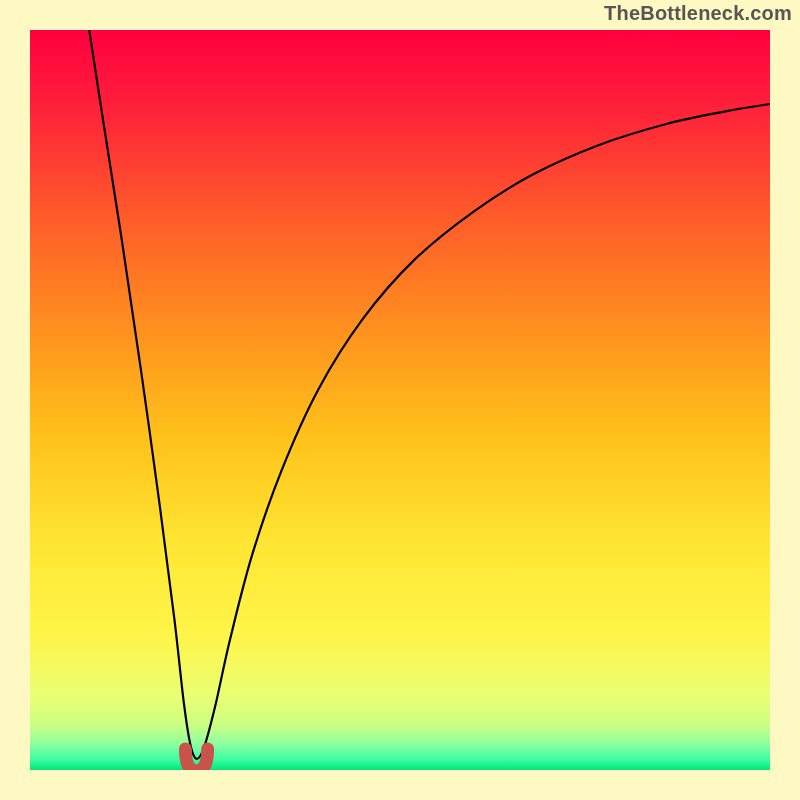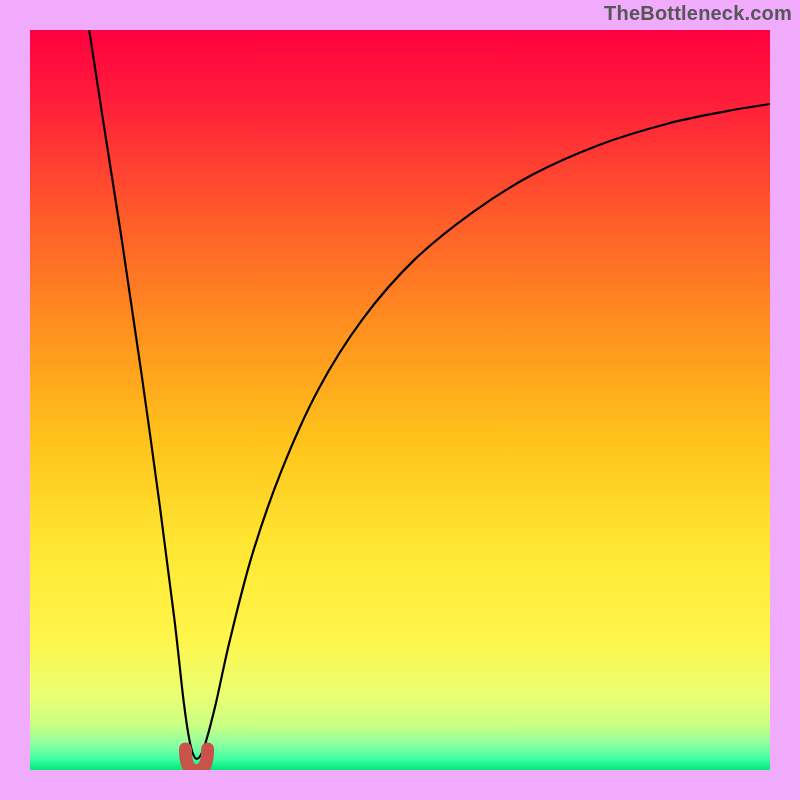"TheBottleneck.com" .frame { background: #f0abfc -> #fef9c3 }
